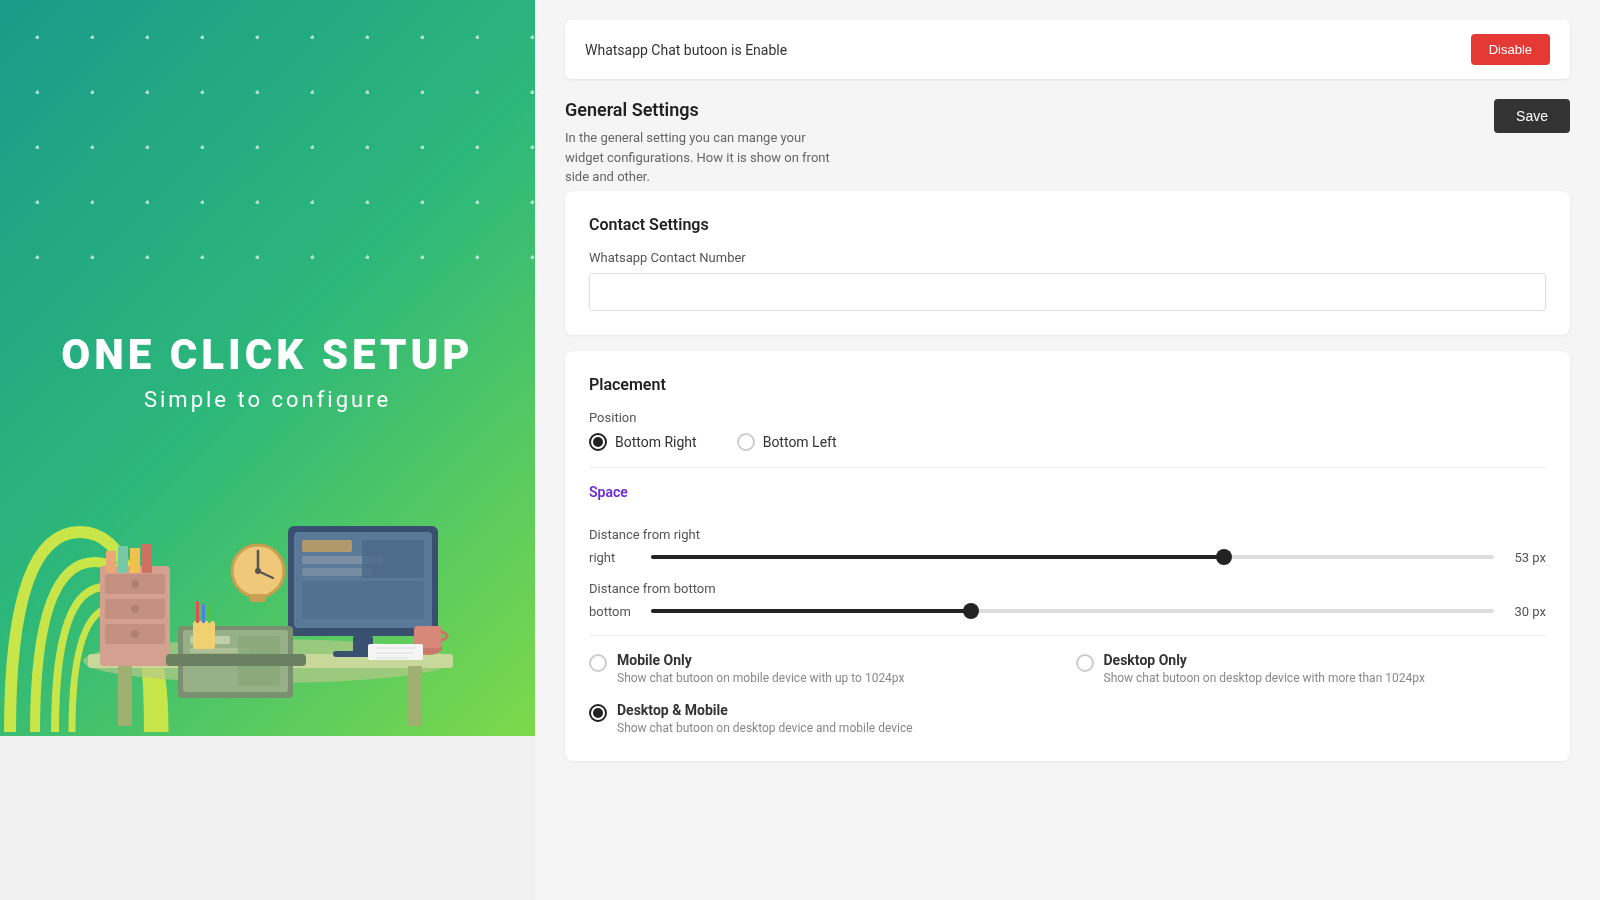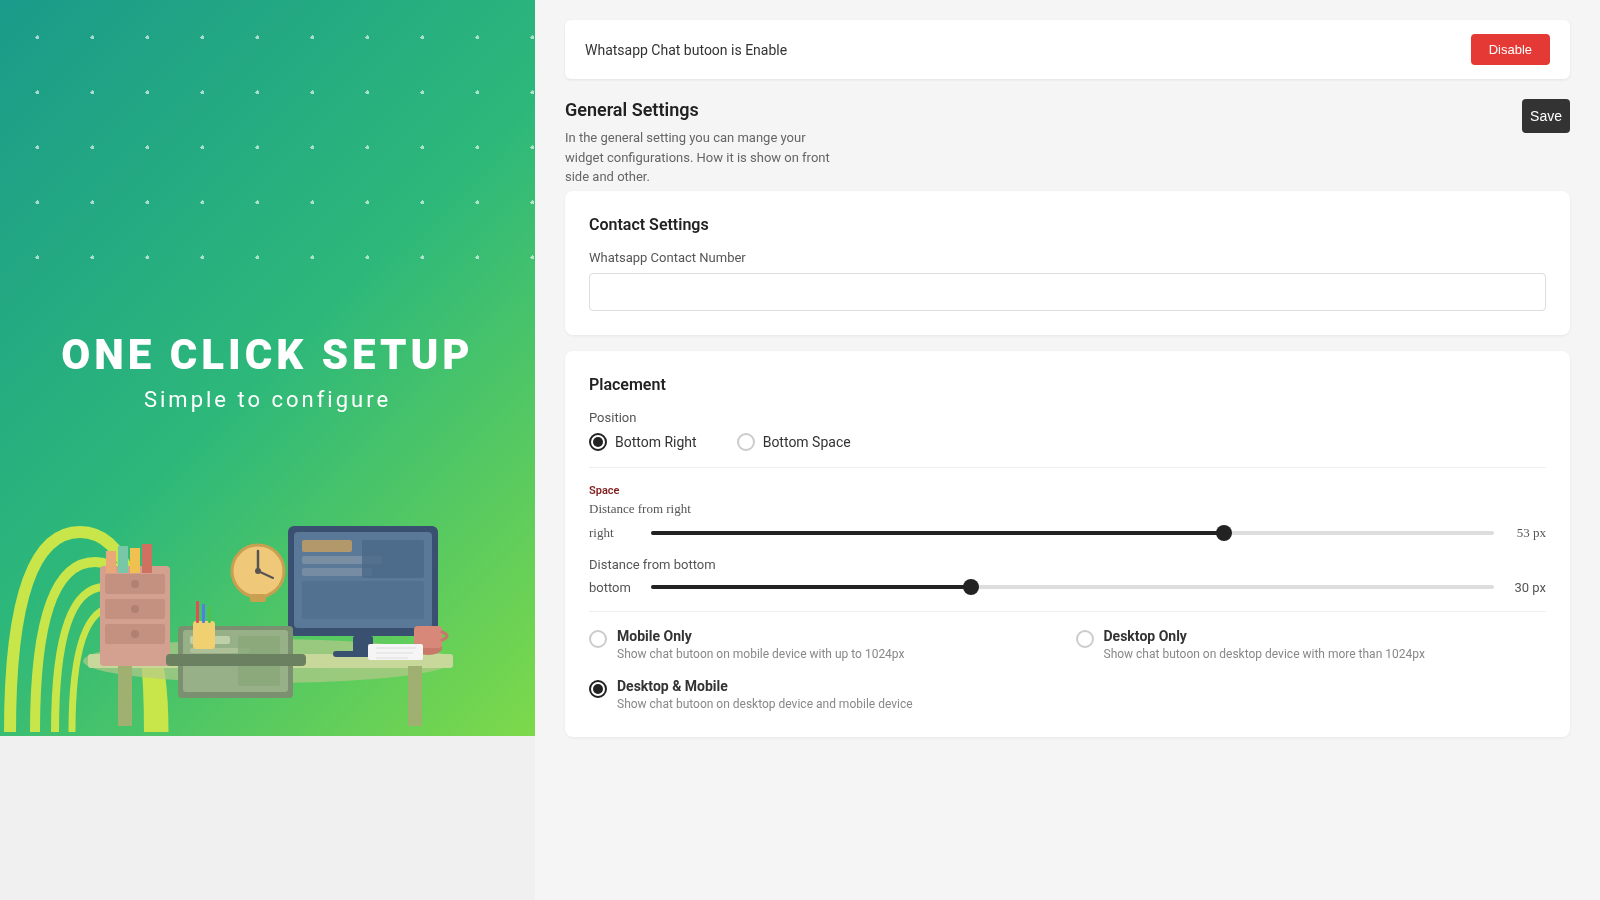"Save" .btn-save { padding: 9px 8px -> 9px 22px }
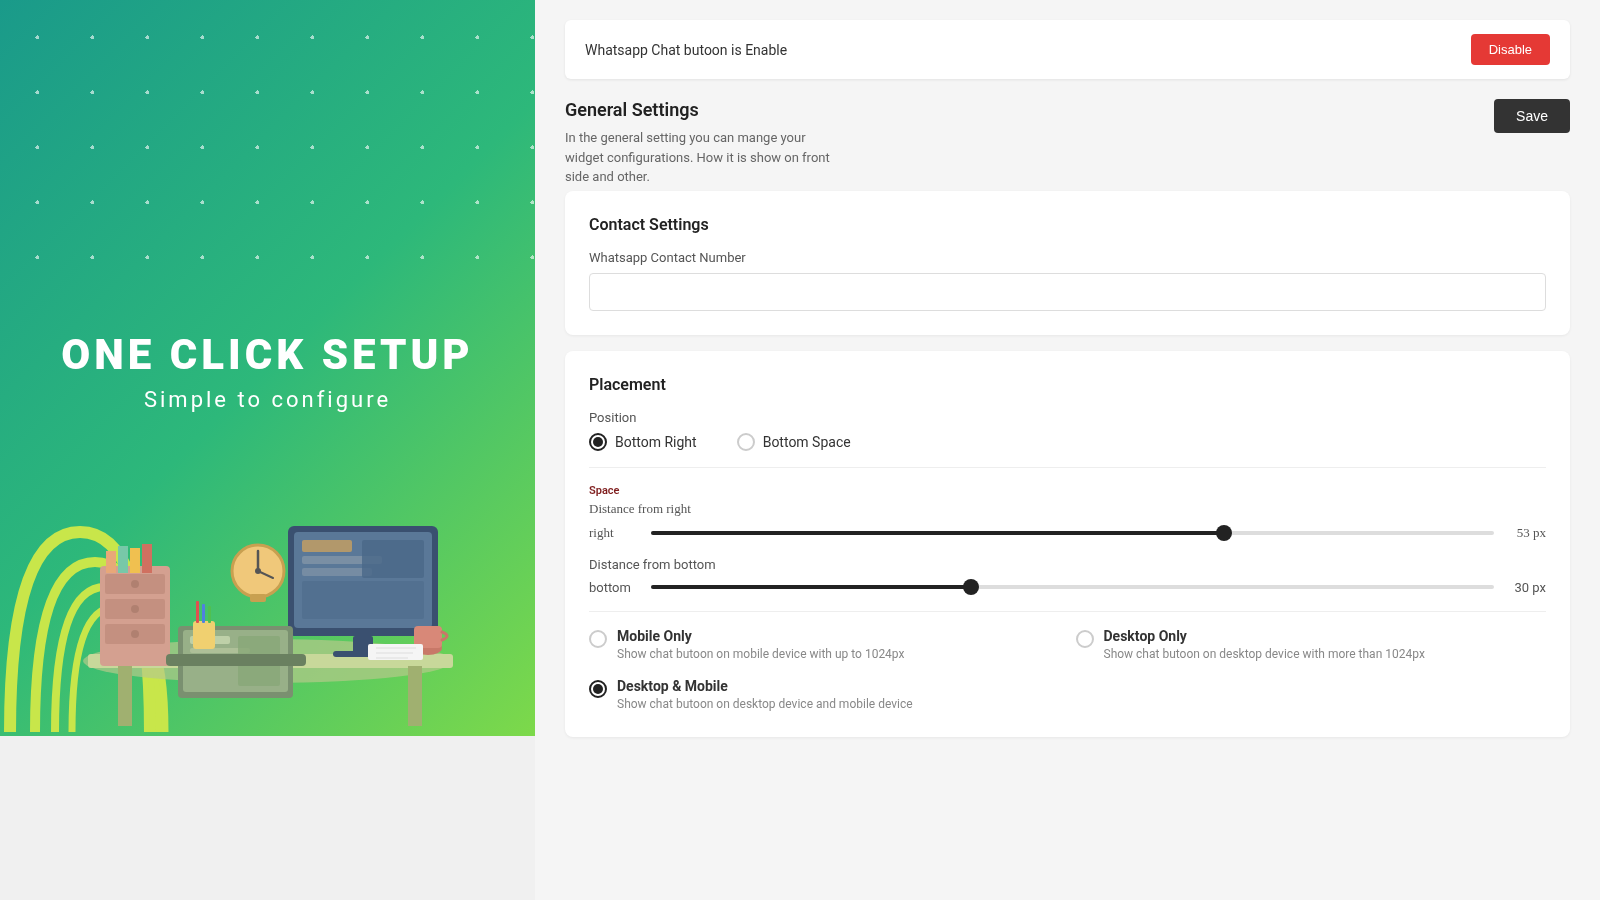"Bottom Space" span.radio-label { text: Space -> Left }
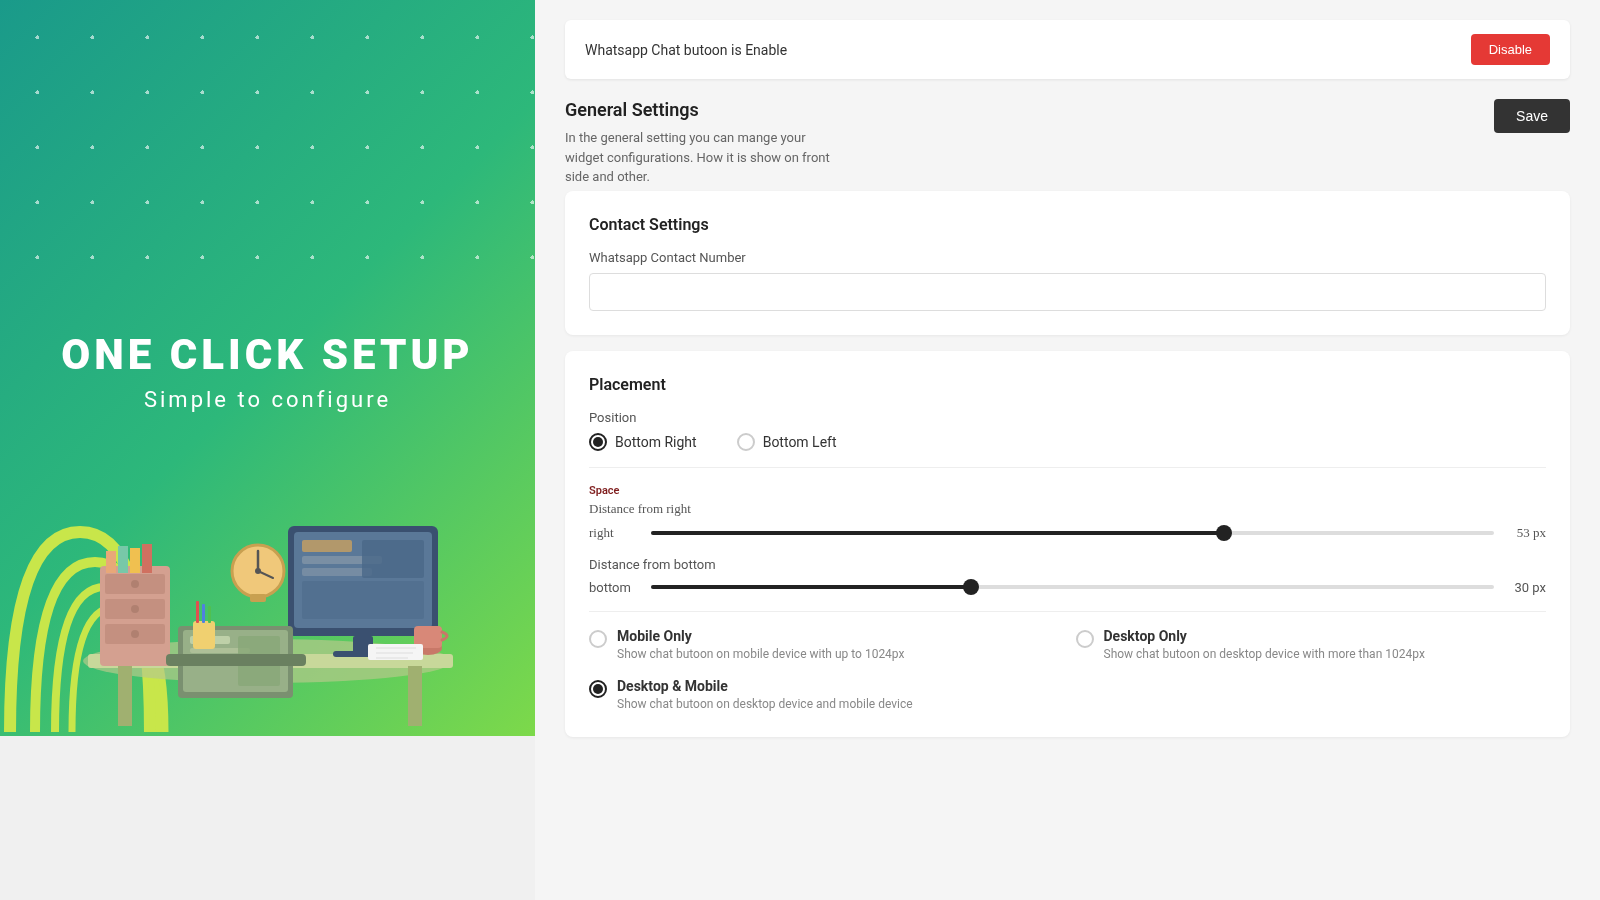"Space" .space-label { color: #7f1d1d -> #6d28d9; font-size: 11px -> 14px; margin-bottom: 4px -> 27px }
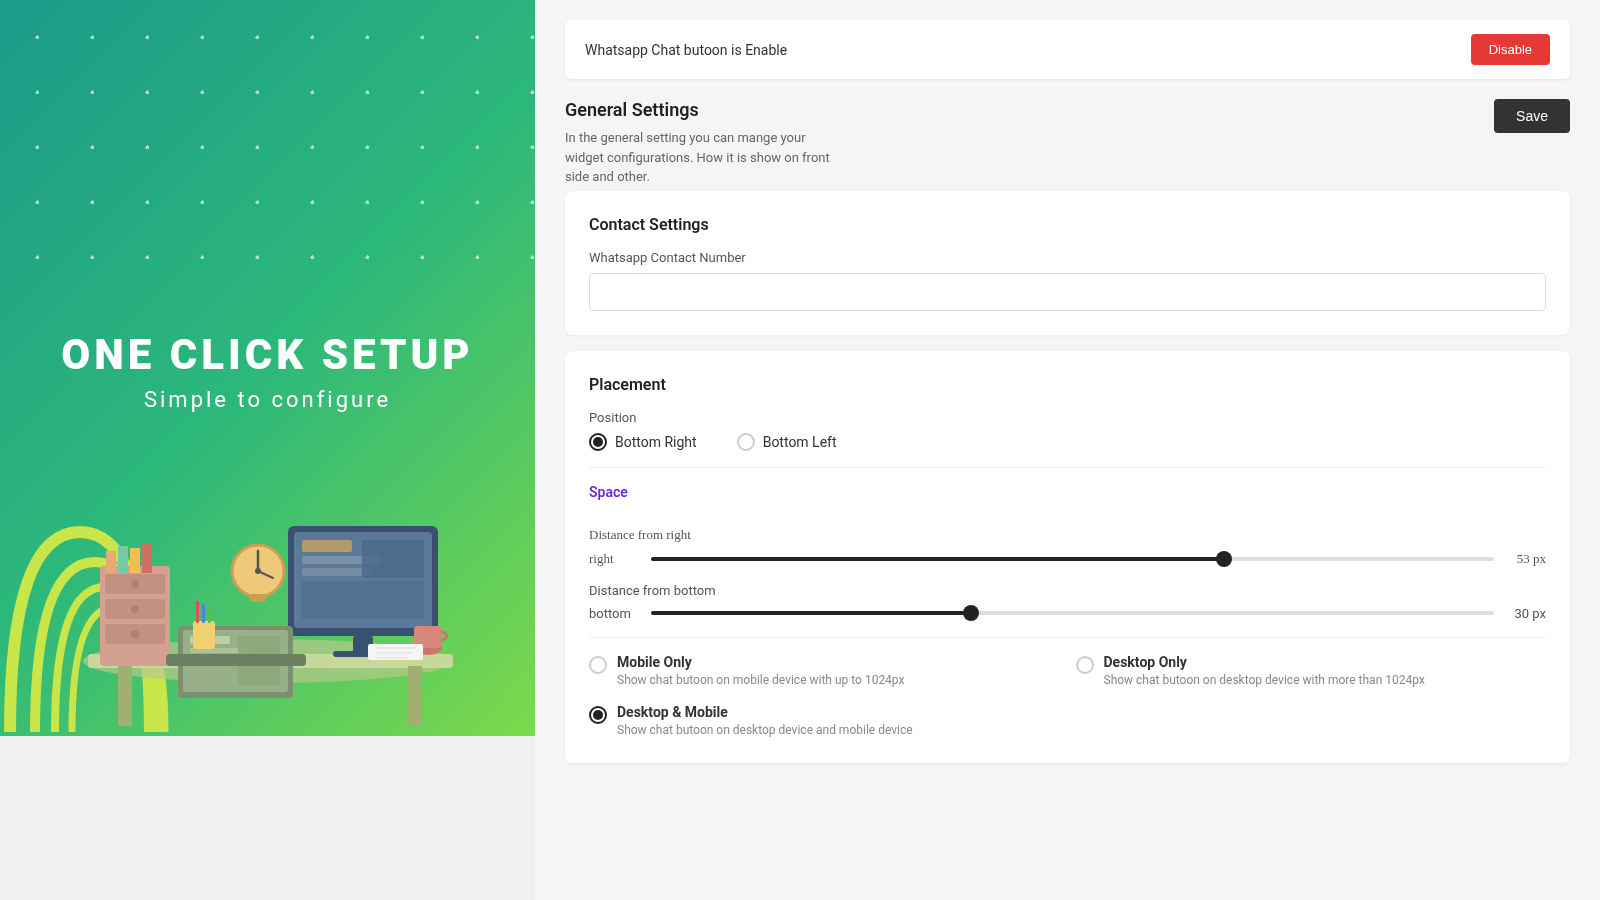"Distance from right" div { font-family: Liberation Serif, serif -> none }
